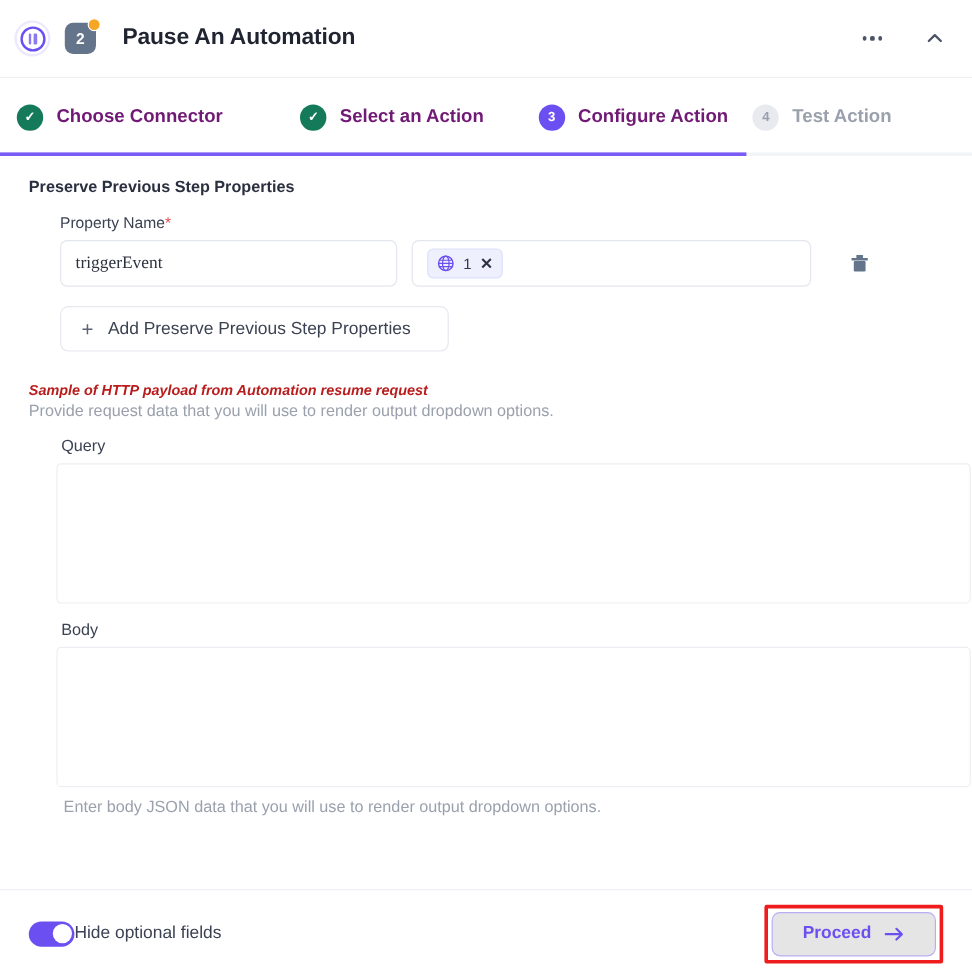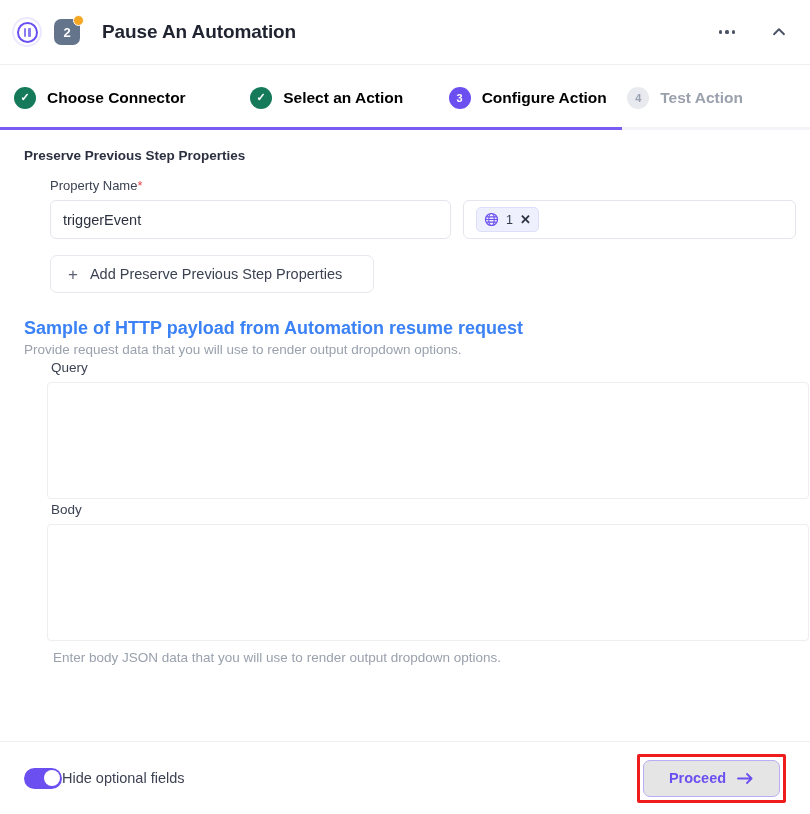"Choose Connector" .step-label { color: #000000 -> #701a75 }
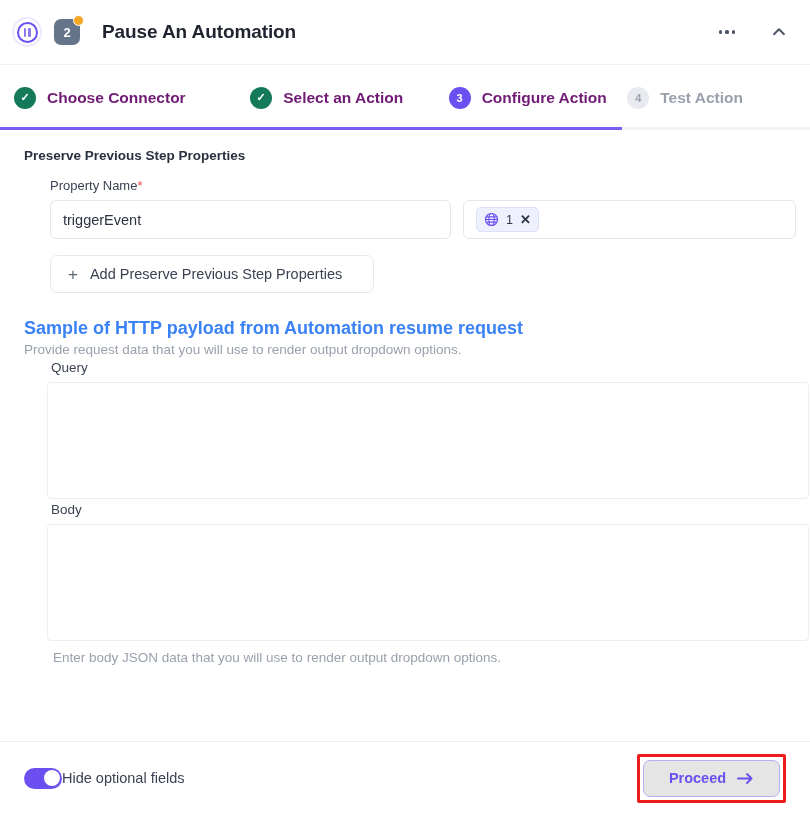"triggerEvent" .w-prop { font-family: none -> Liberation Serif, serif; width: 401px -> 281px }
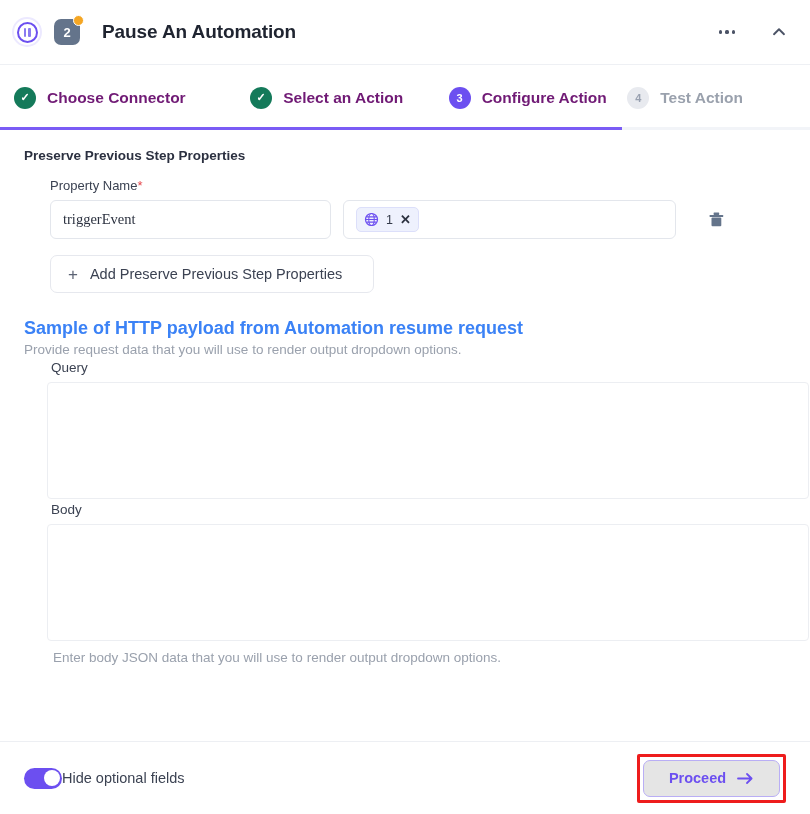"Sample of HTTP payload from" .sample-title { color: #3b82f6 -> #b91c1c; font-size: 18px -> 12px; font-style: none -> italic }
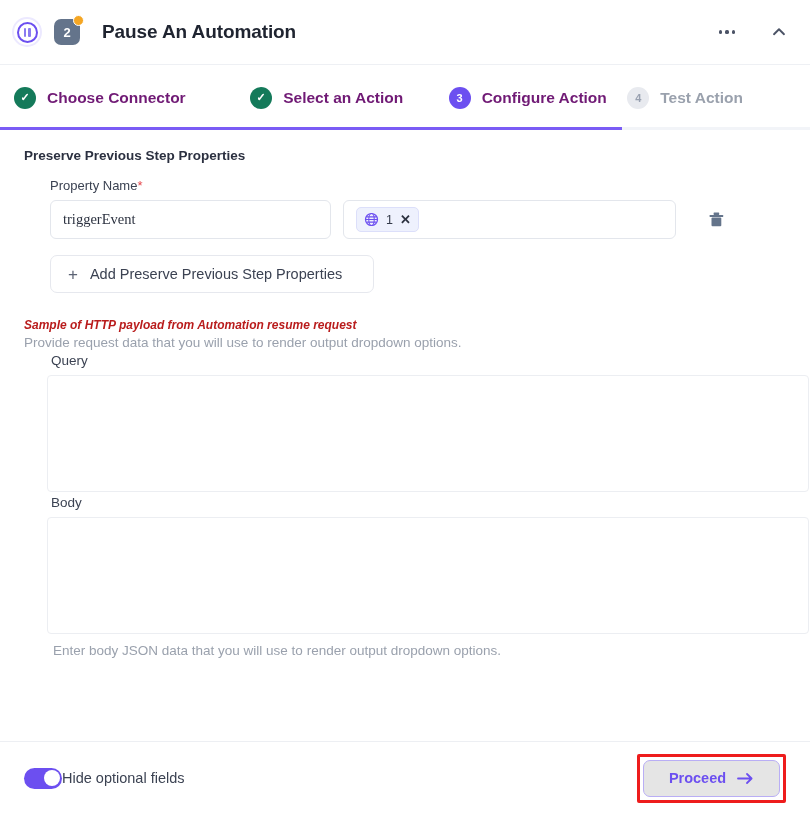"Query" .ta-label { margin-top: 3px -> 14px }
